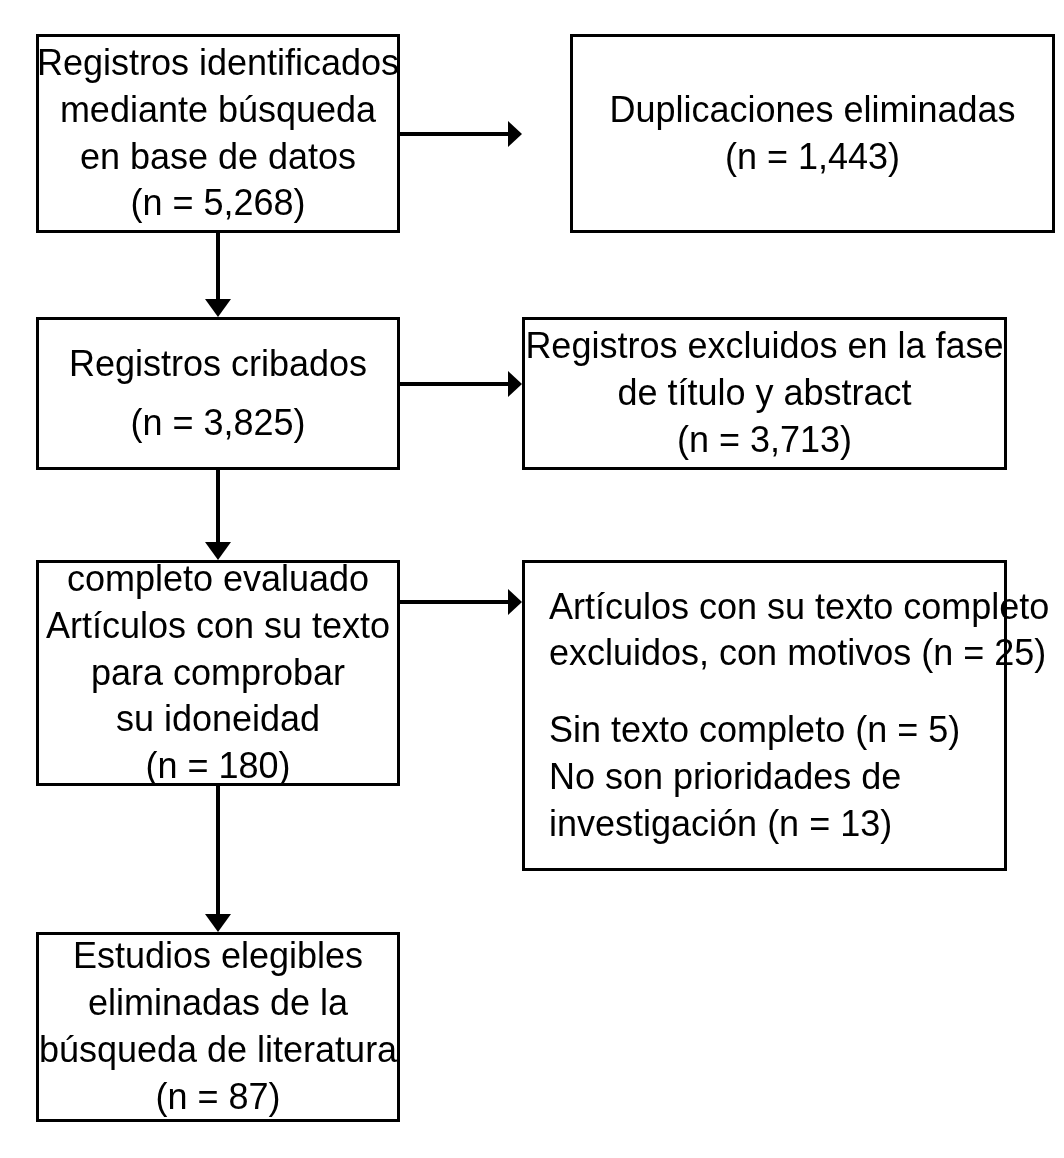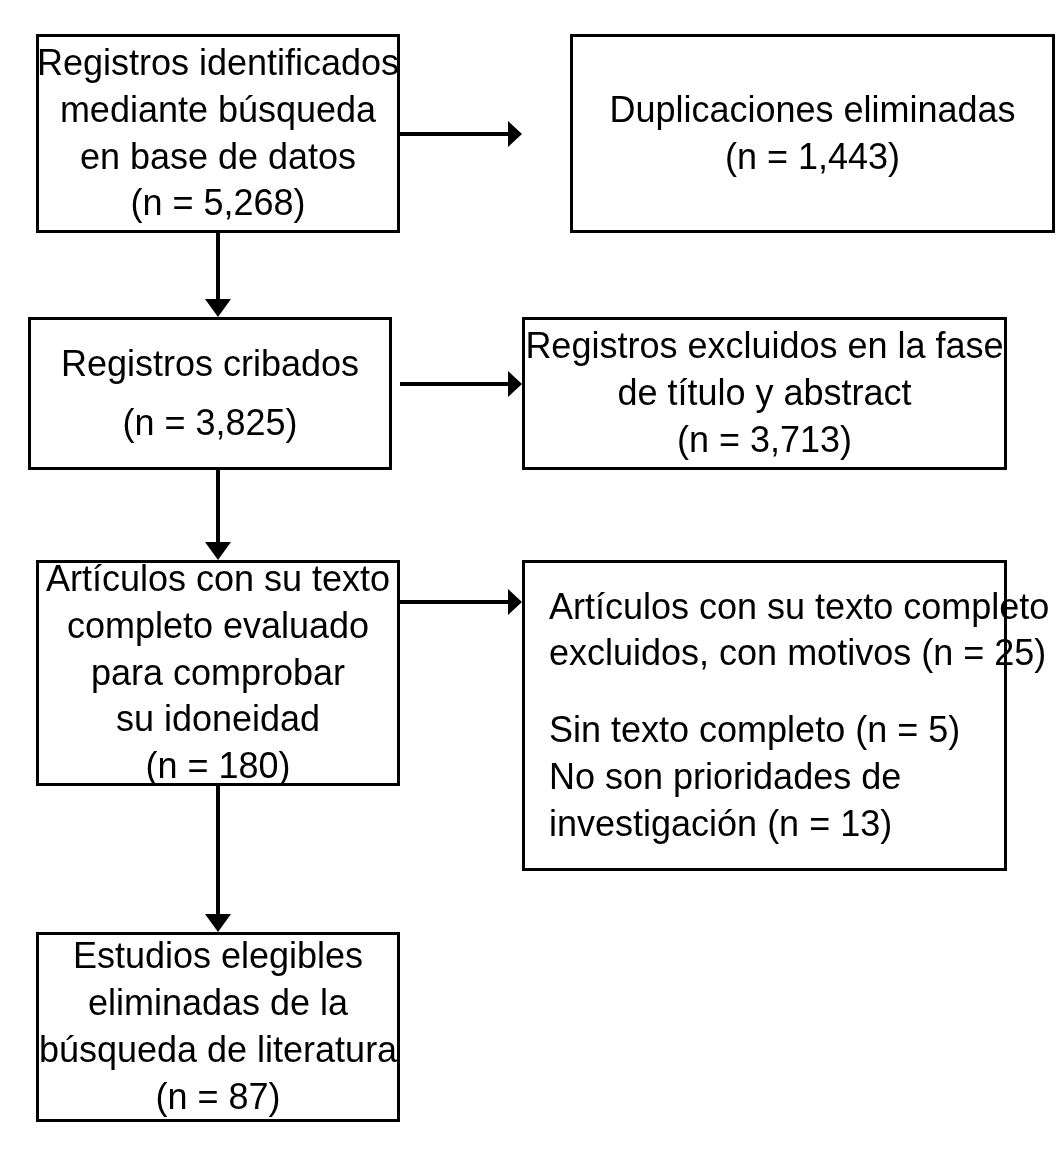"Registros cribados" #node-screened { left: 28px -> 36px }
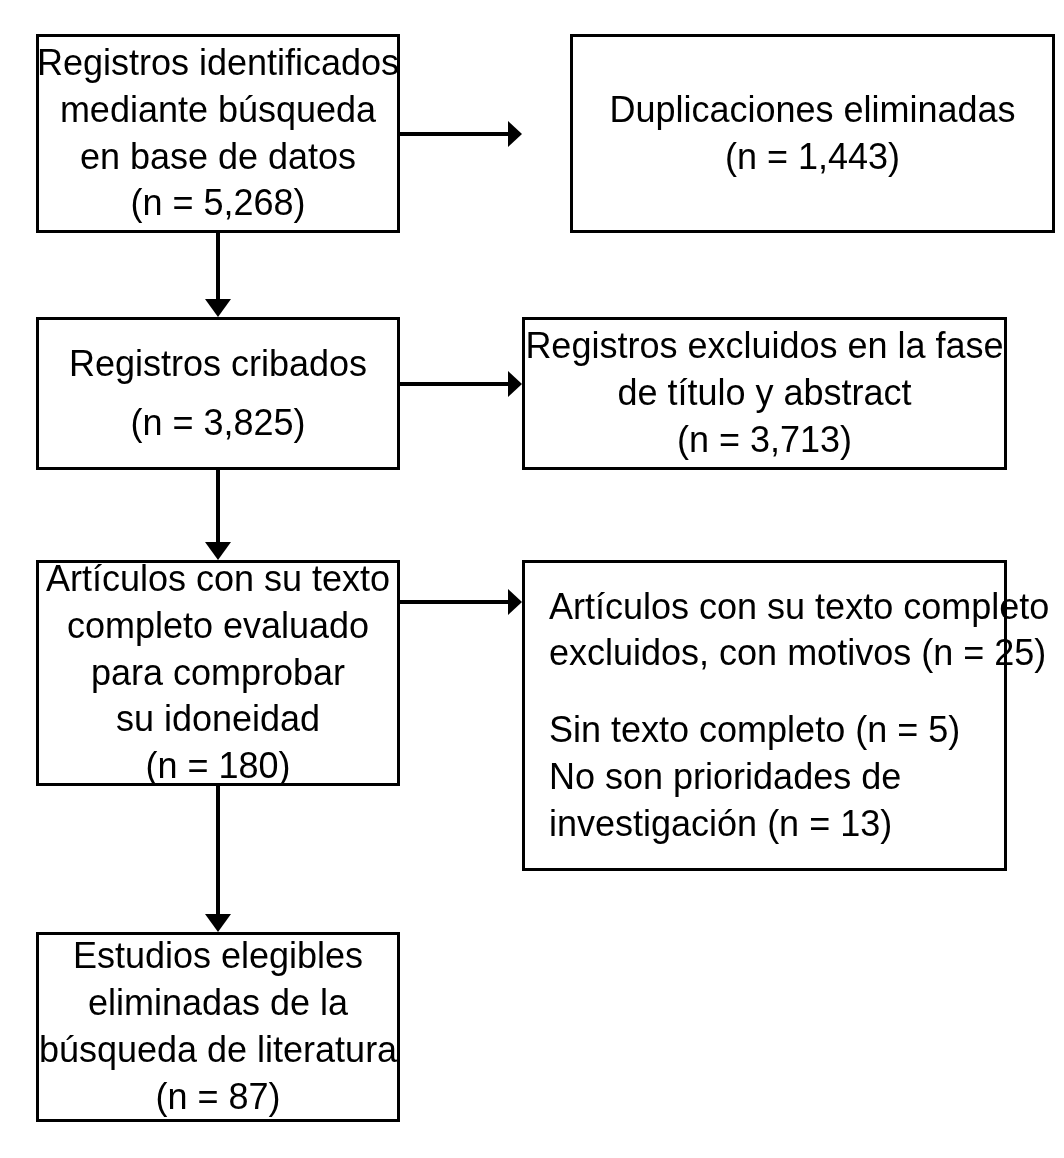"Artículos con su texto" span.line { order: before "completo evaluado" -> after "completo evaluado" }
